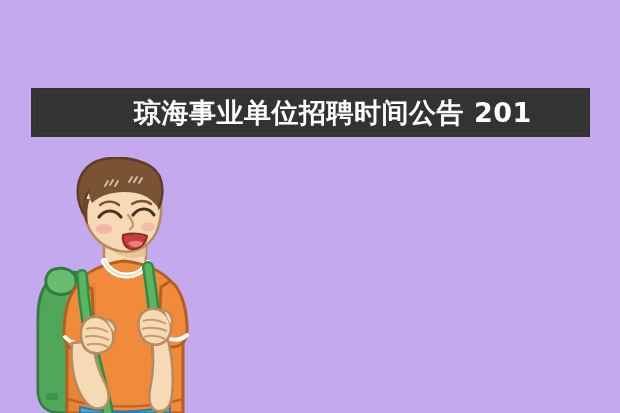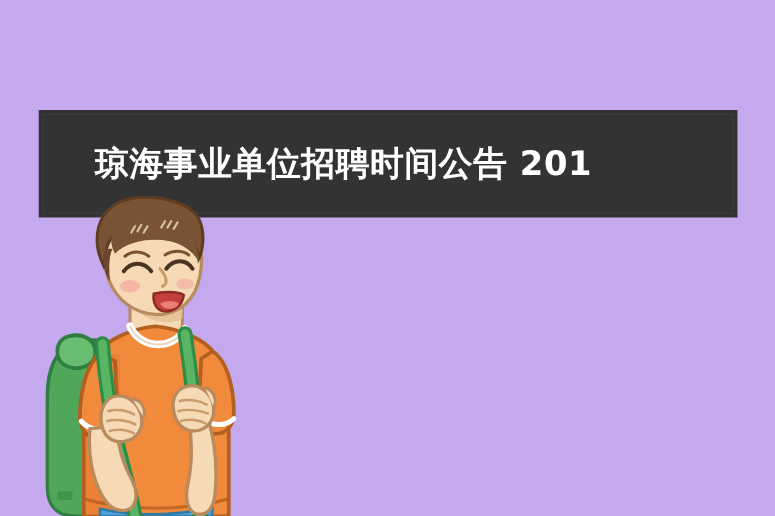"琼海事业单位招聘时间公告 201" #title-banner { height: 86px -> 49px; justify-content: none -> center }
